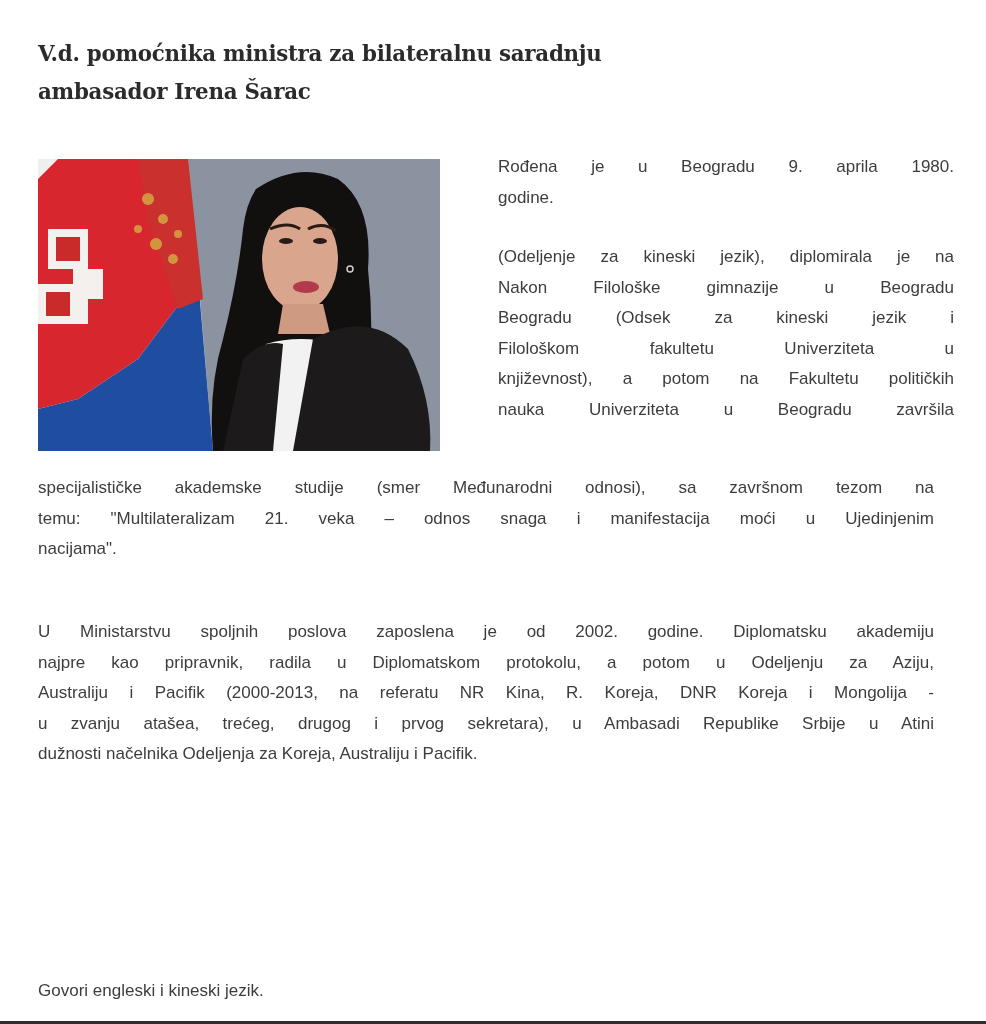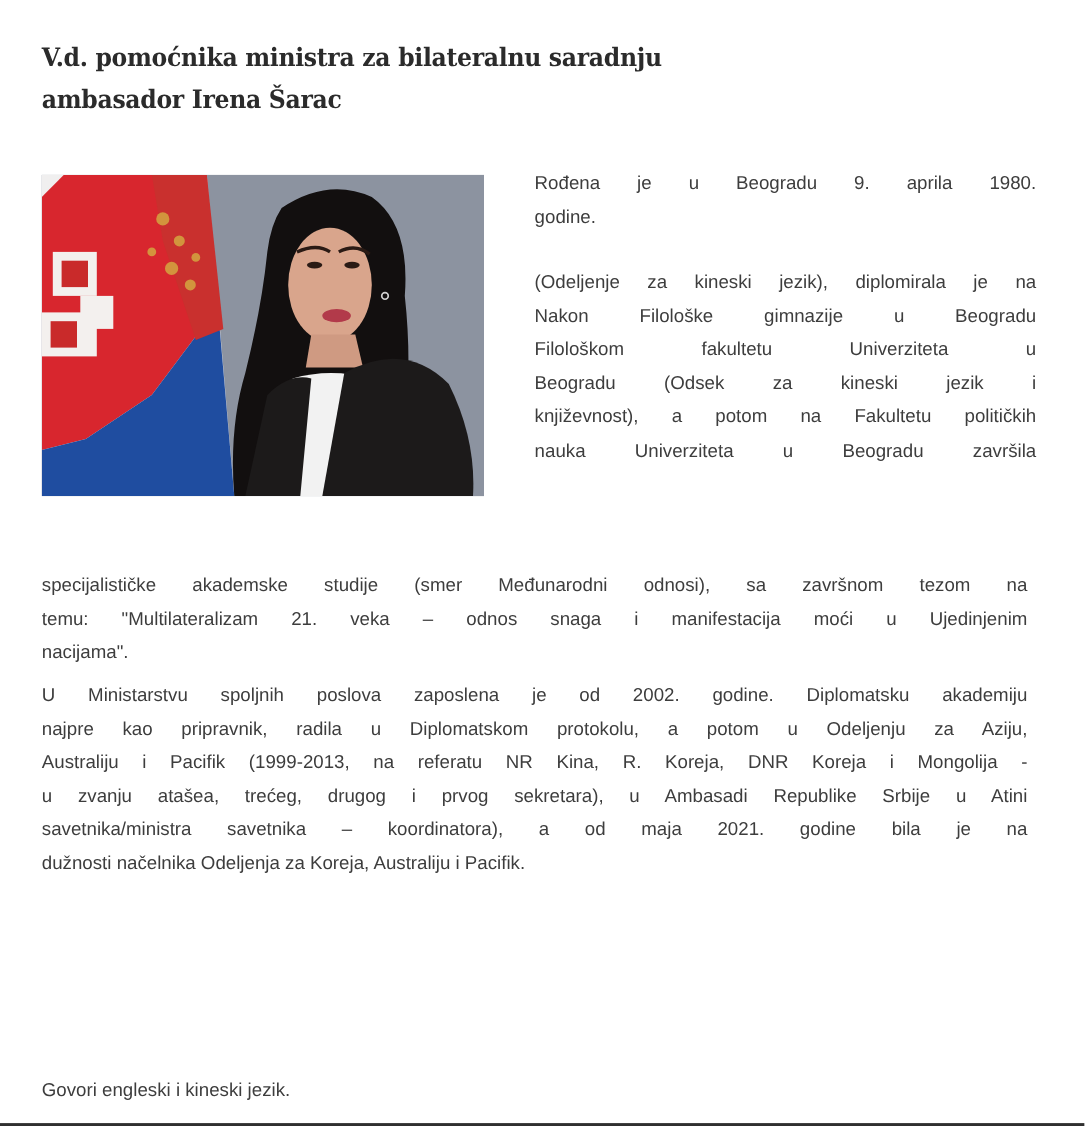"Rođena je u Beogradu 9." .float-text { left: 486px -> 498px }
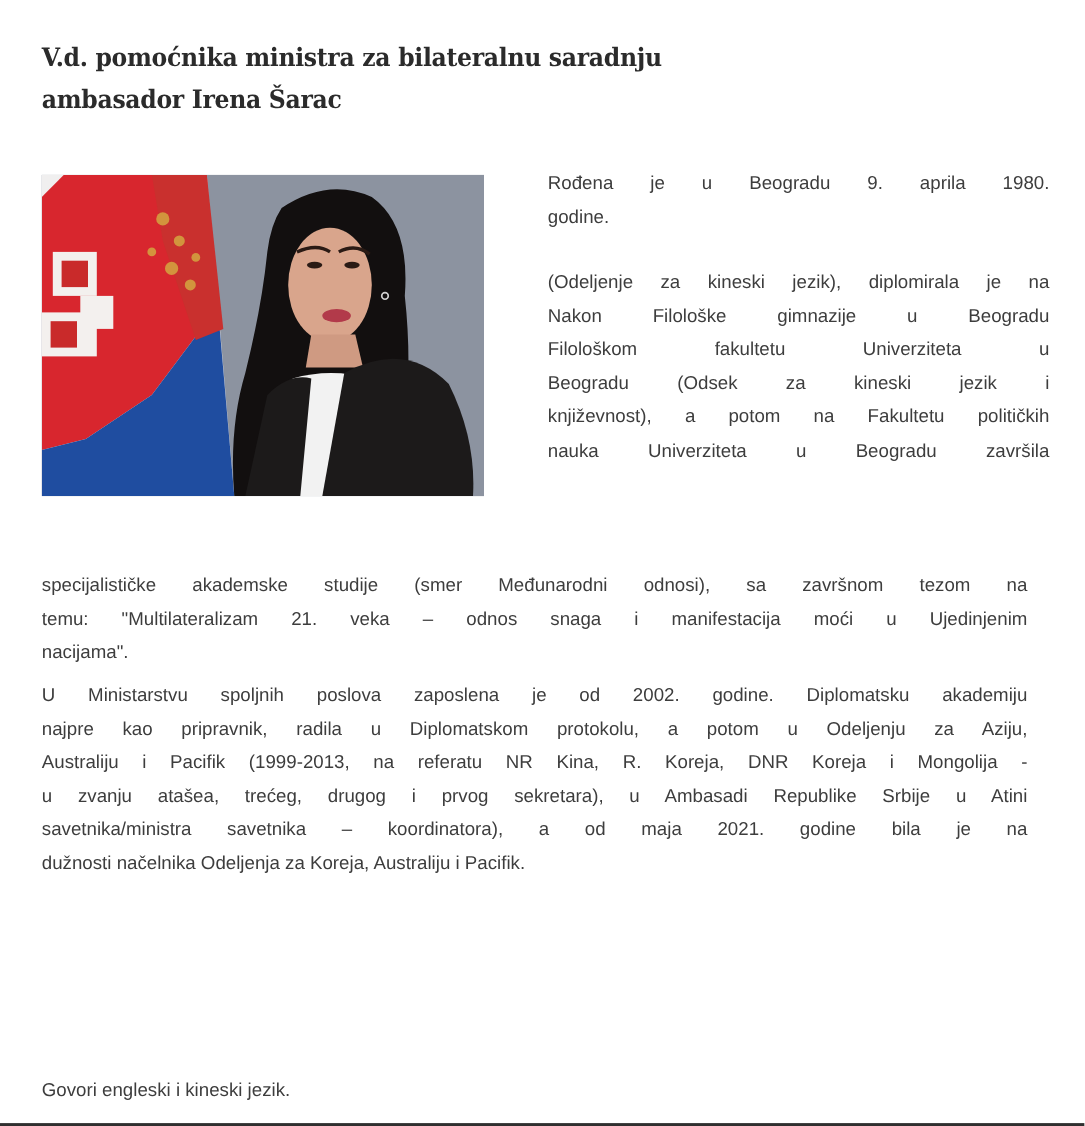"Filološkom fakultetu Univerziteta u" span.line { order: before "Beogradu (Odsek za kineski jezik" -> after "Beogradu (Odsek za kineski jezik" }
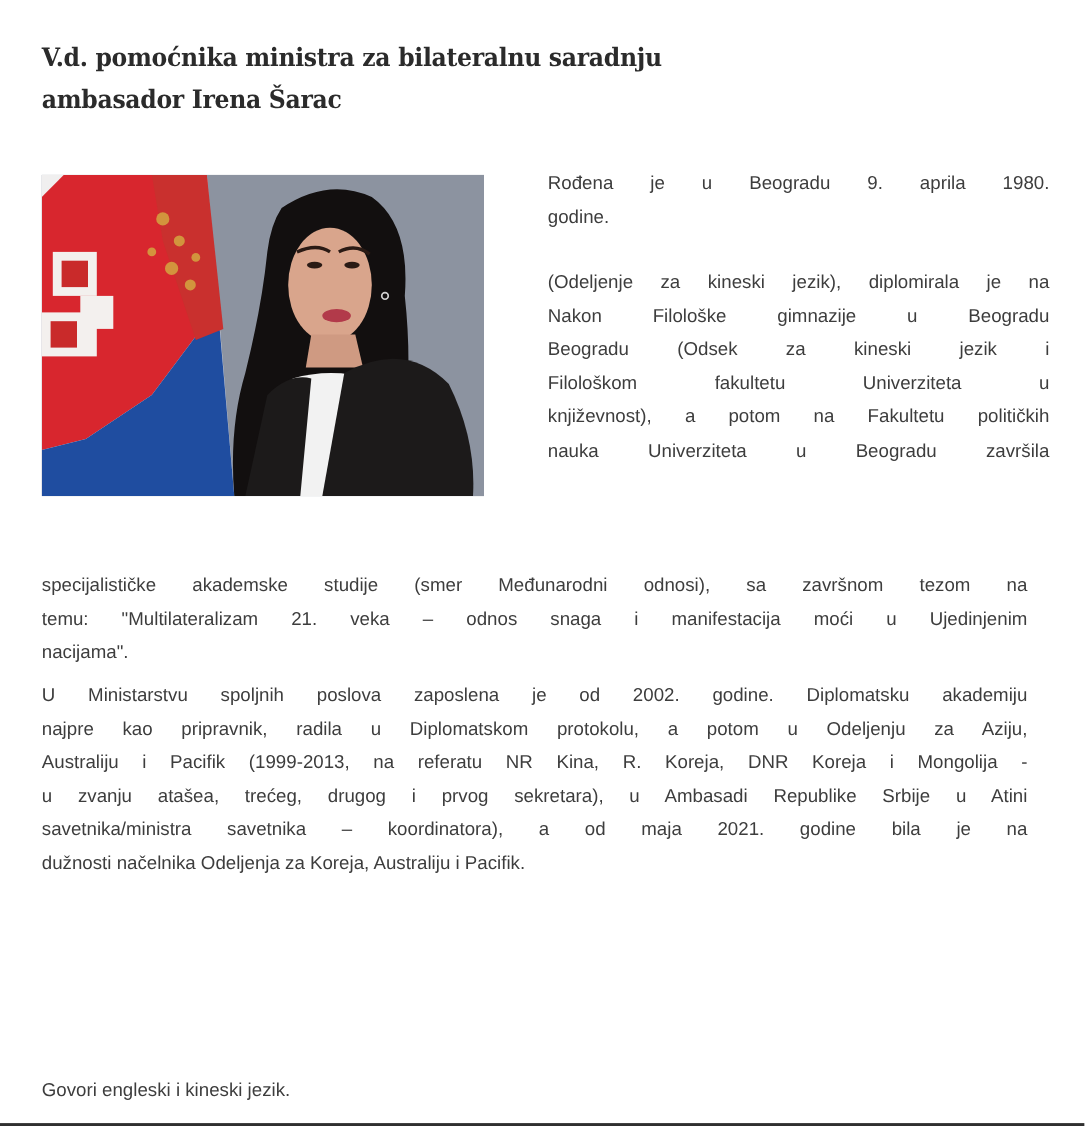"specijalističke akademske studije (smer" div.full-text { margin-top: 44px -> none }
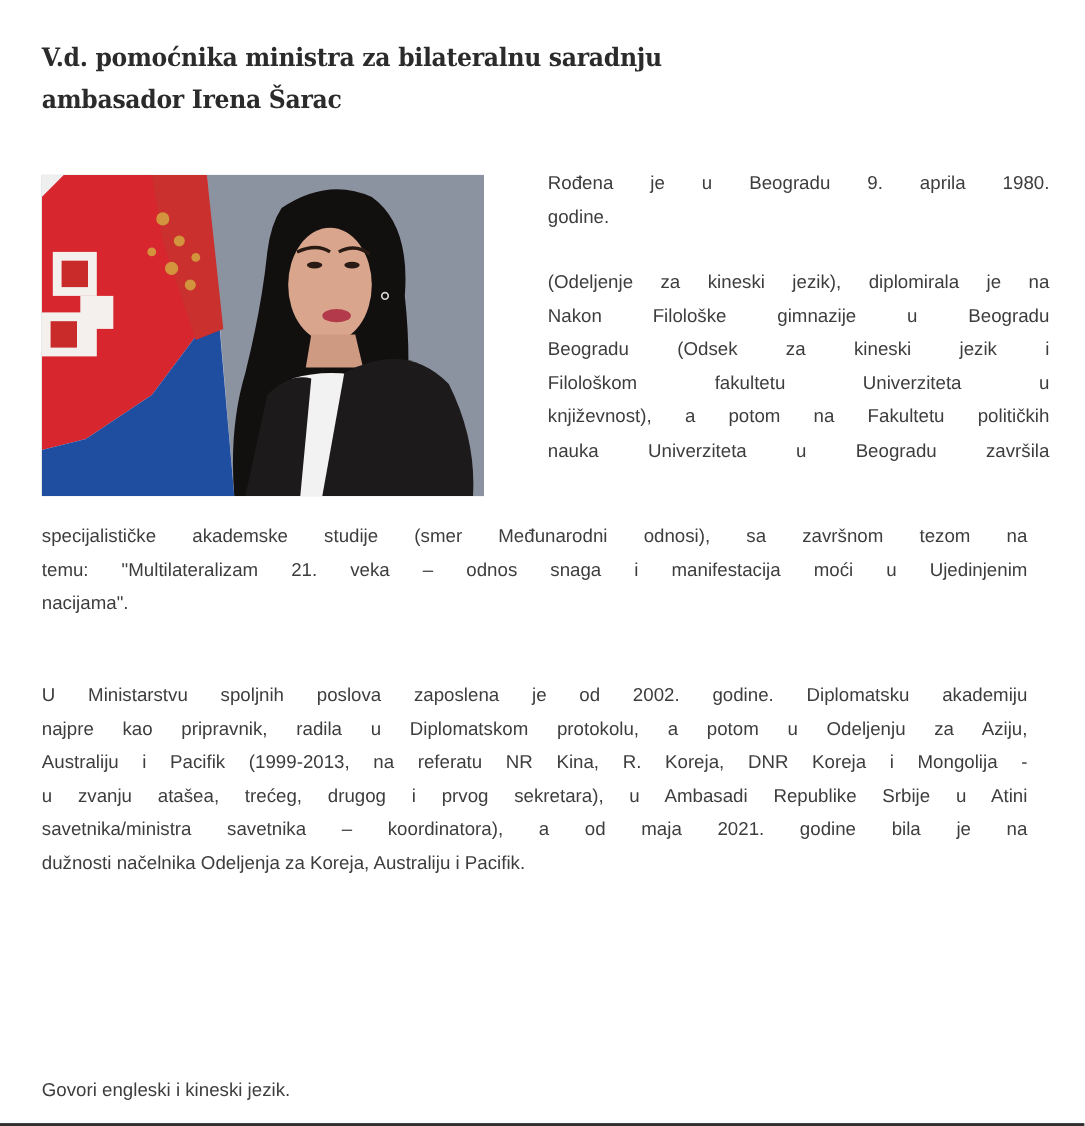"Australiju i Pacifik (1999-2013, na" span.line { text: 1999-2013 -> 2000-2013 }
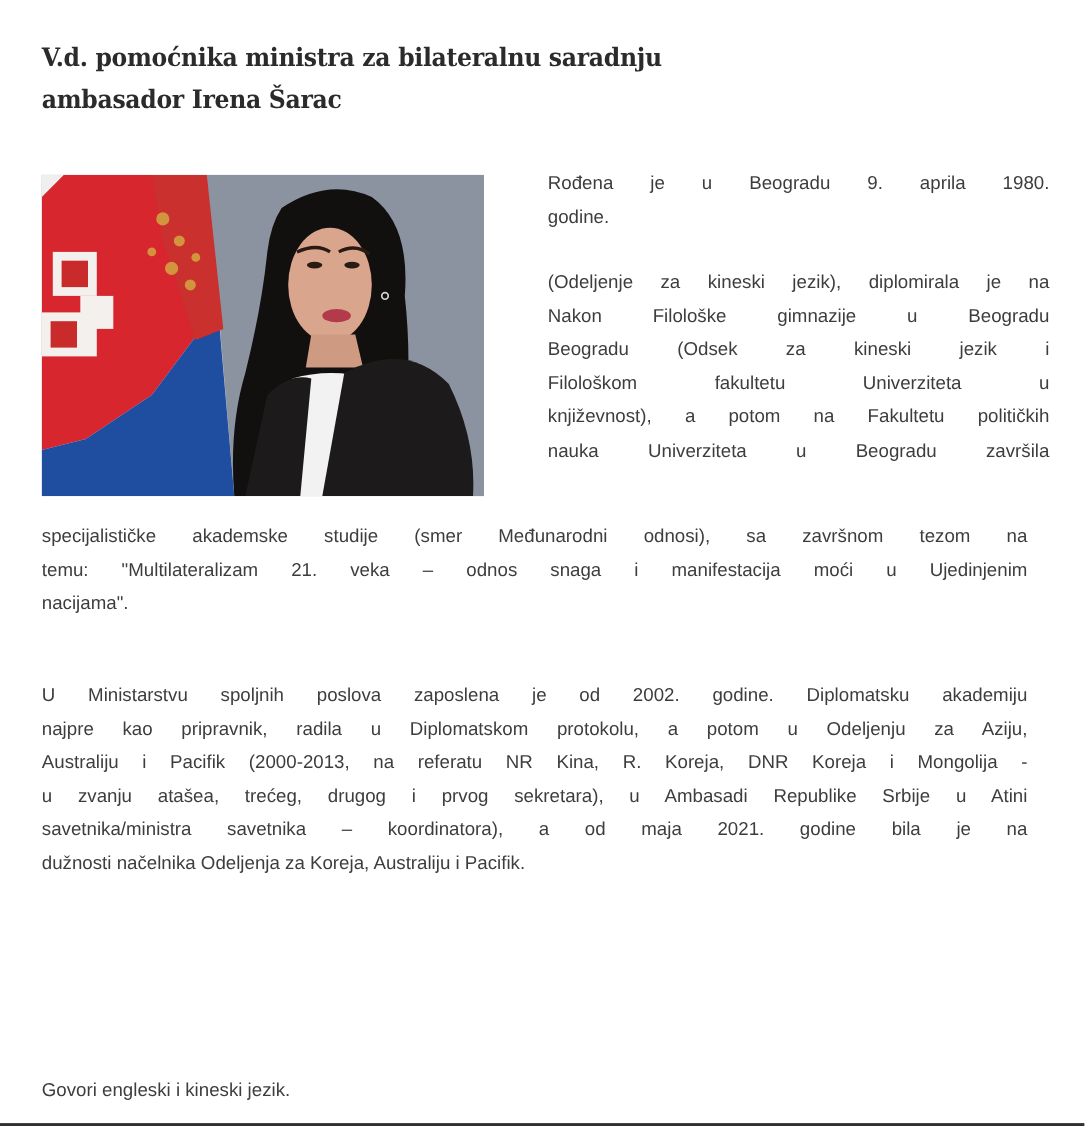"savetnika/ministra savetnika –" span.line { html: <span>savetnika/ministra savetnika – koordinatora), a od maja 2021. godine bila je na</span> -> none }
